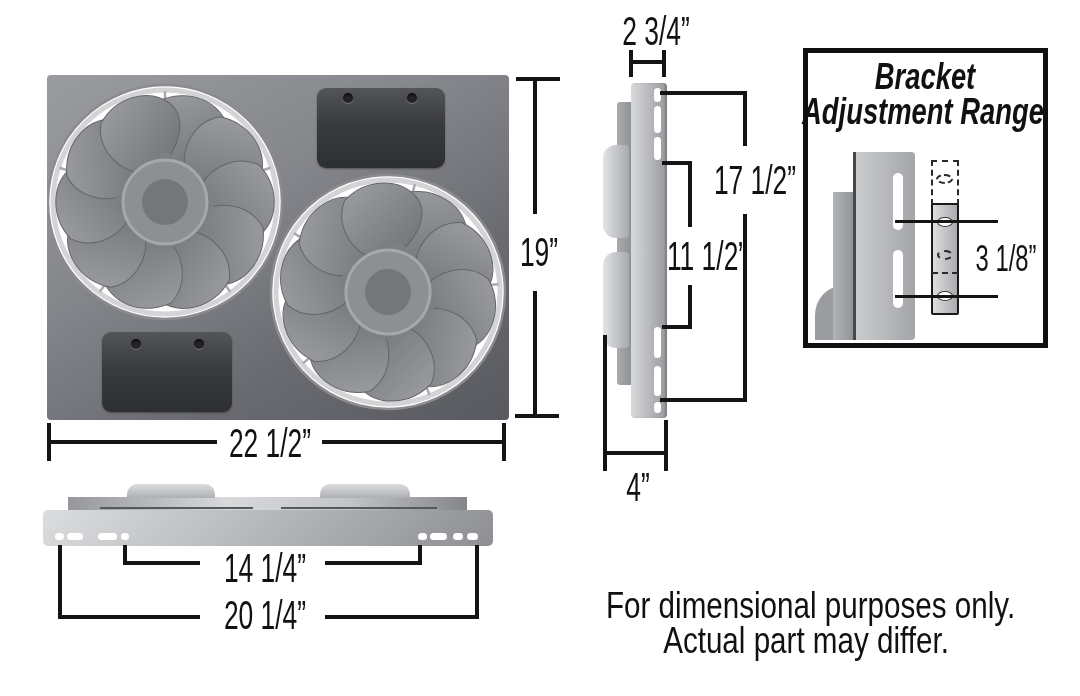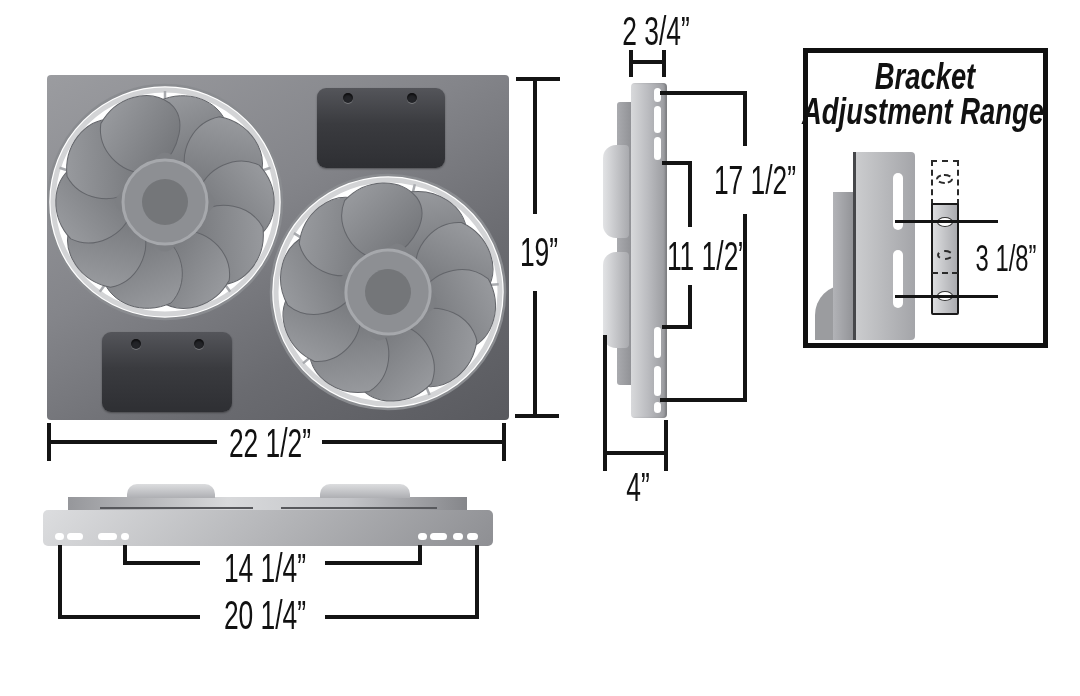"For dimensional purposes only." div.abs { html: none -> <div> <div>For dimensional purposes only.</div> <div>Actual part may differ.</div> </div> }
